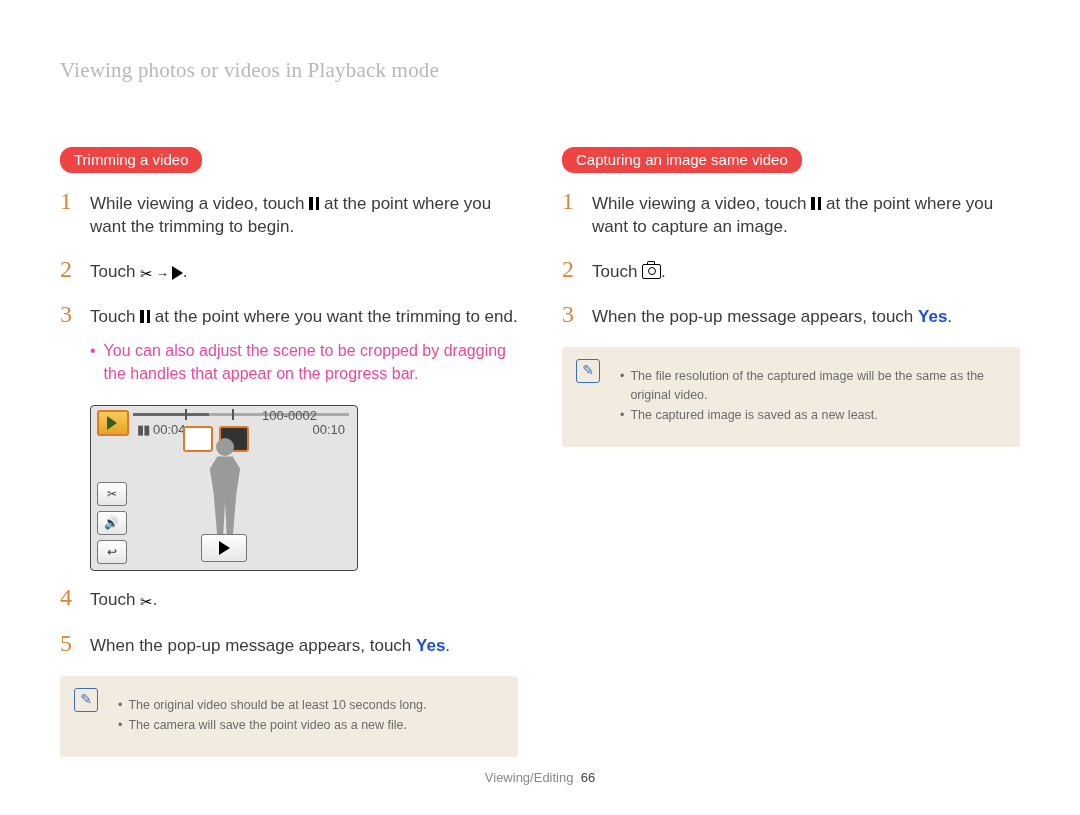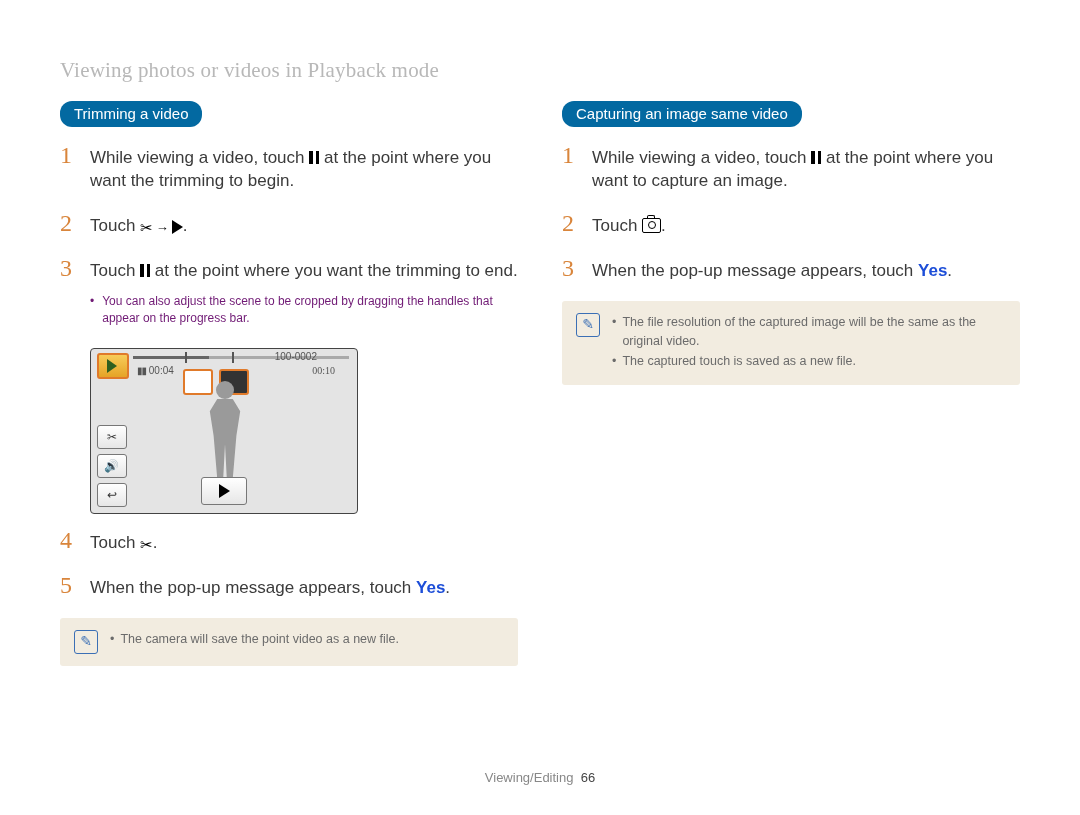"Viewing photos or videos in" .running-head { margin-bottom: 18px -> 64px }
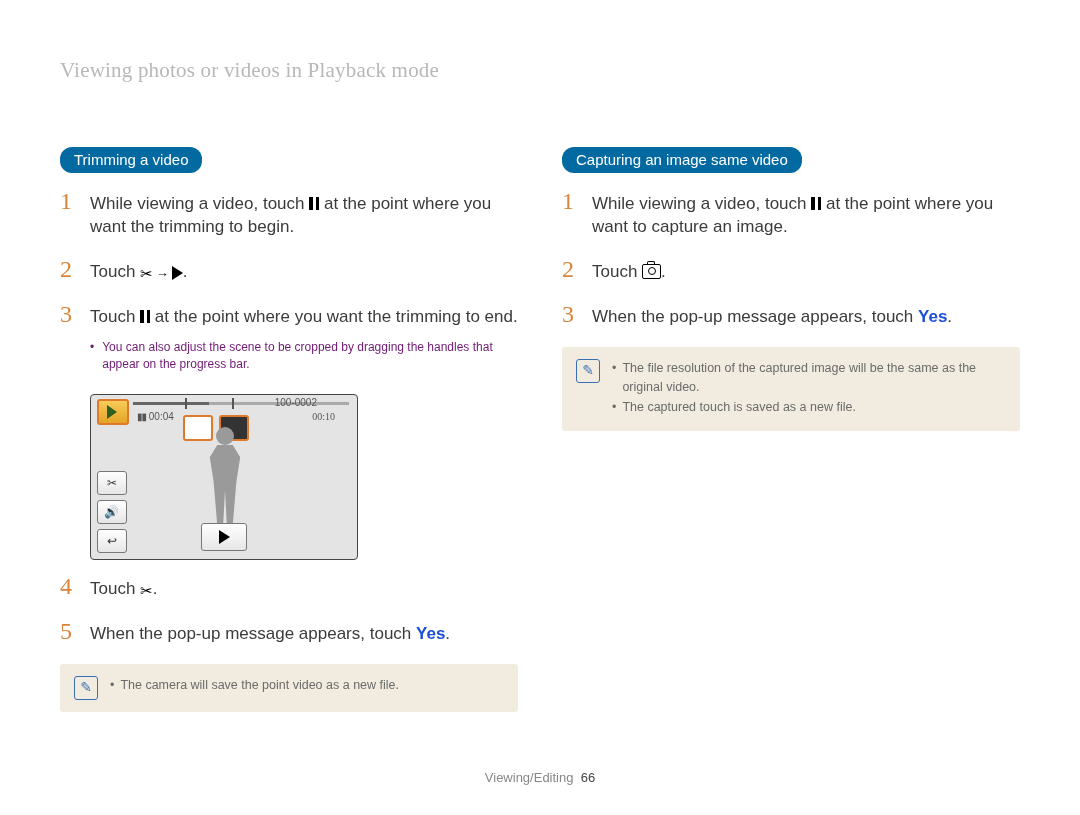"Trimming a video" .pill { background: #0369a1 -> #ef4444 }
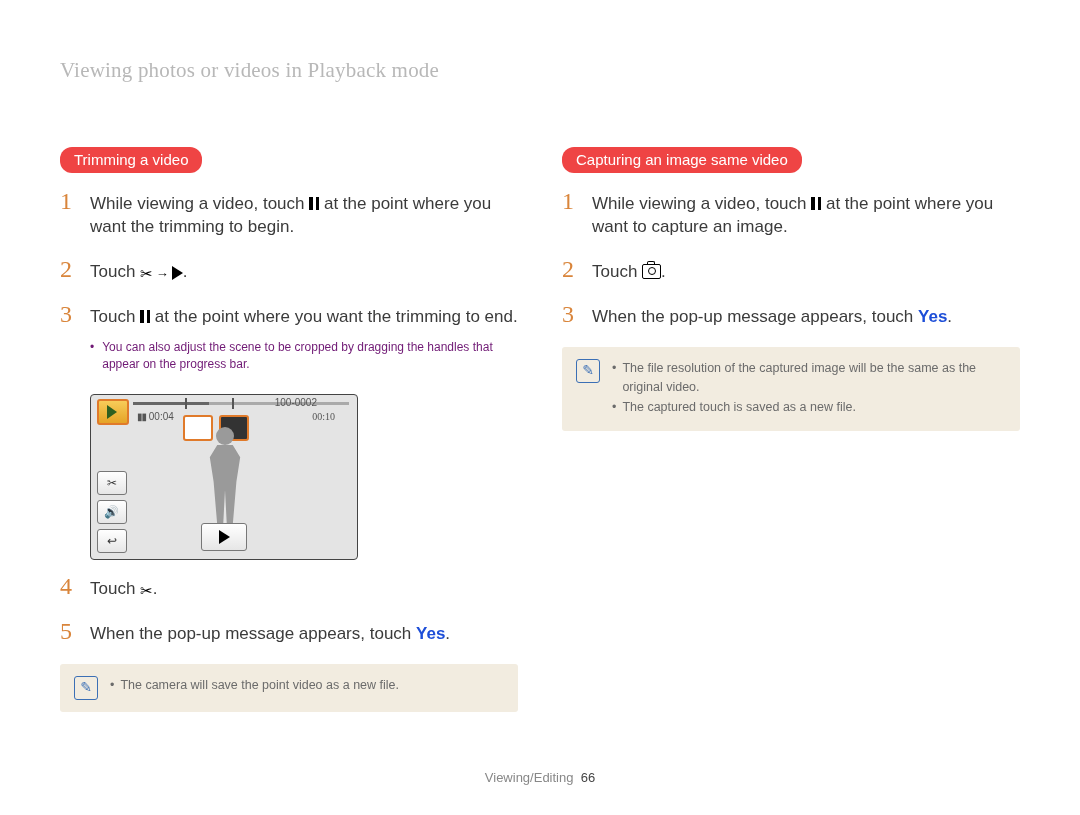"You can also adjust the" .sub-bullet { color: #701a75 -> #ec4899; font-size: 12px -> 16px }
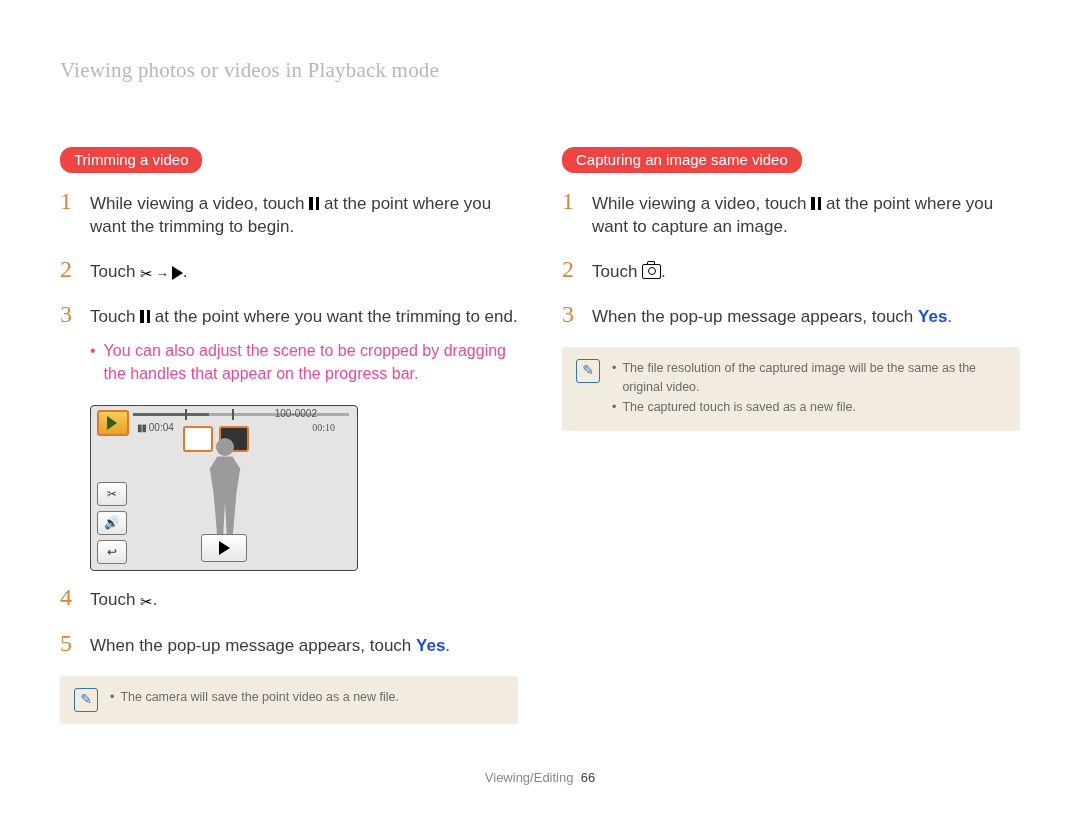"The file resolution of the" .note-list { margin: 0 -> 8px }
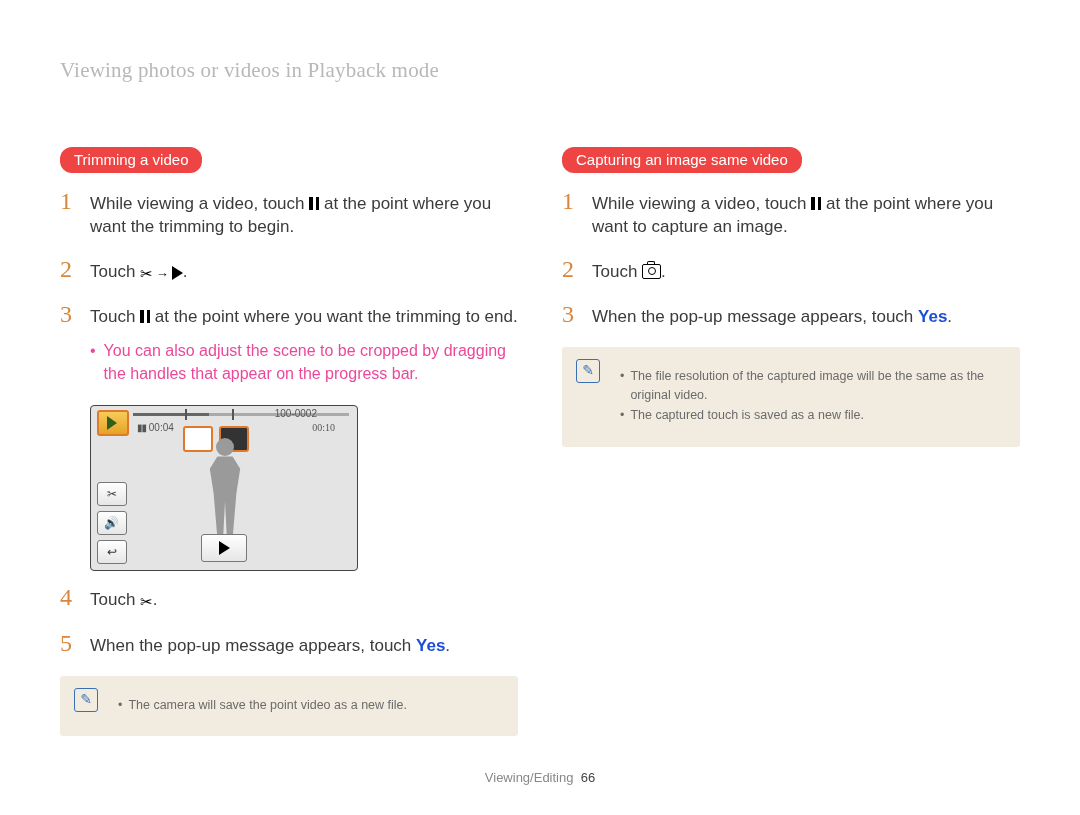"100-0002" .small { font-size: 10px -> 13px }
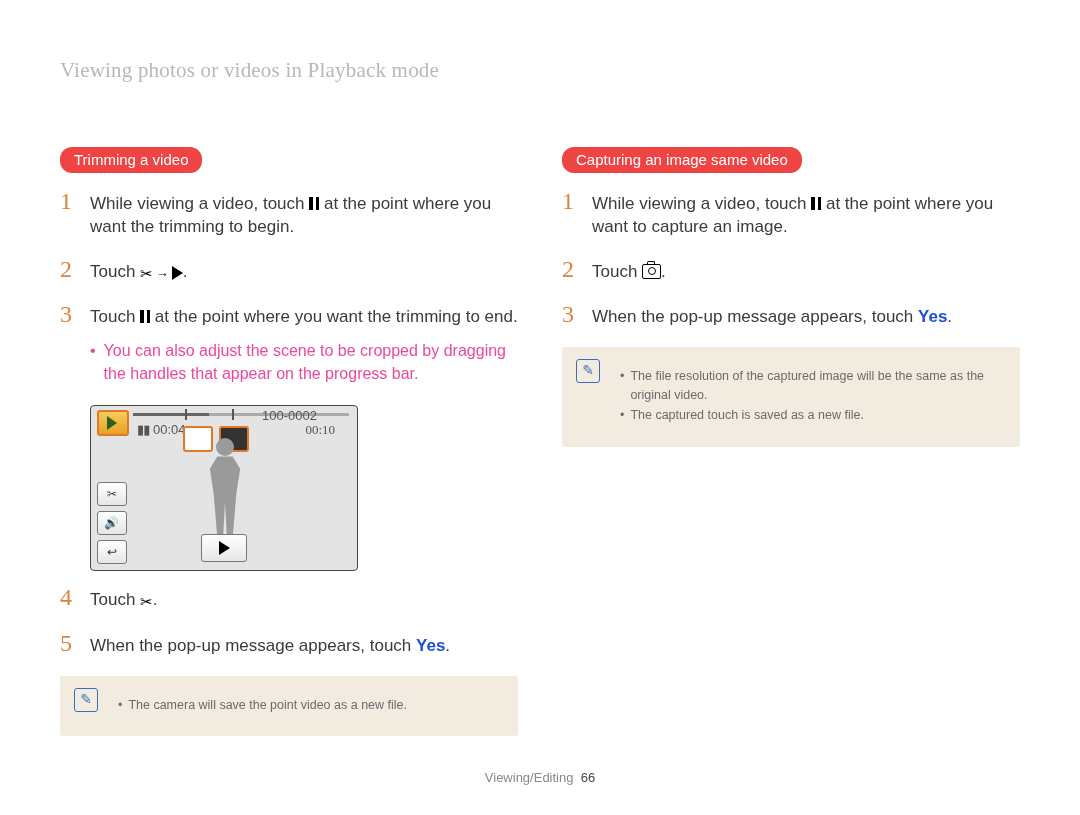"The captured touch is saved" span { text: touch is saved as a new file -> image is saved as a new least }
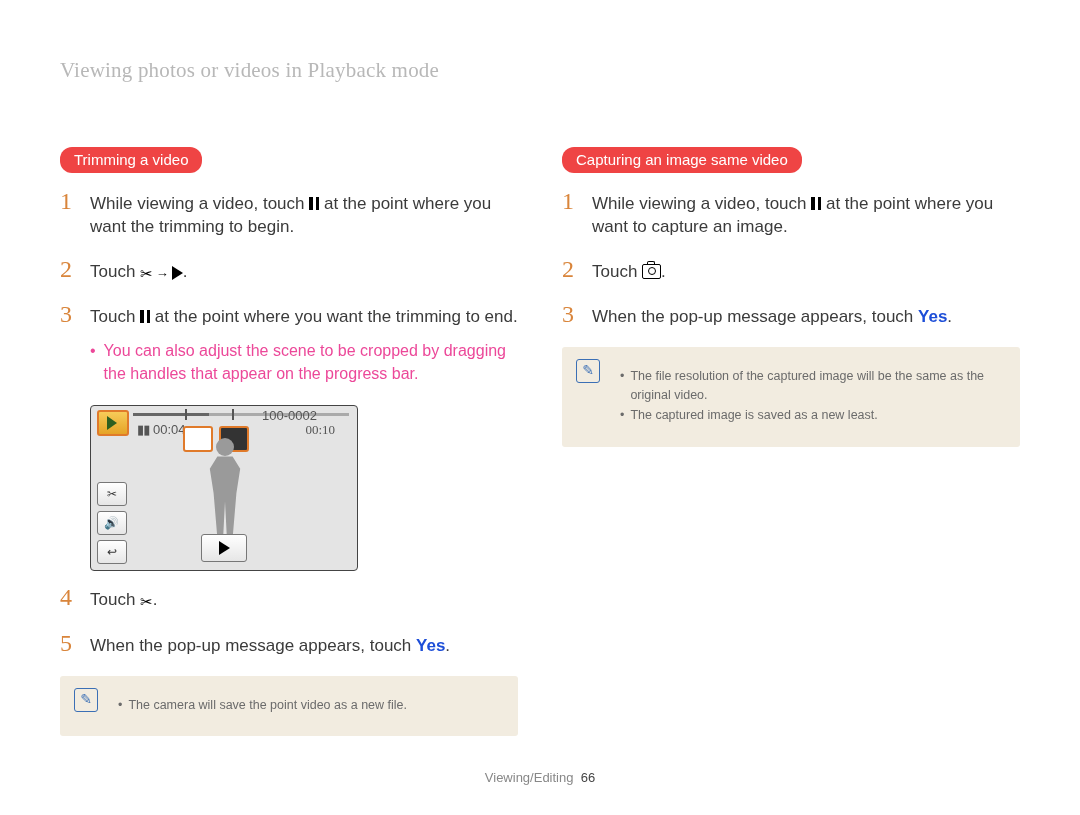"00:10" .t-right { font-family: Liberation Serif, serif -> none; right: 16px -> 6px }
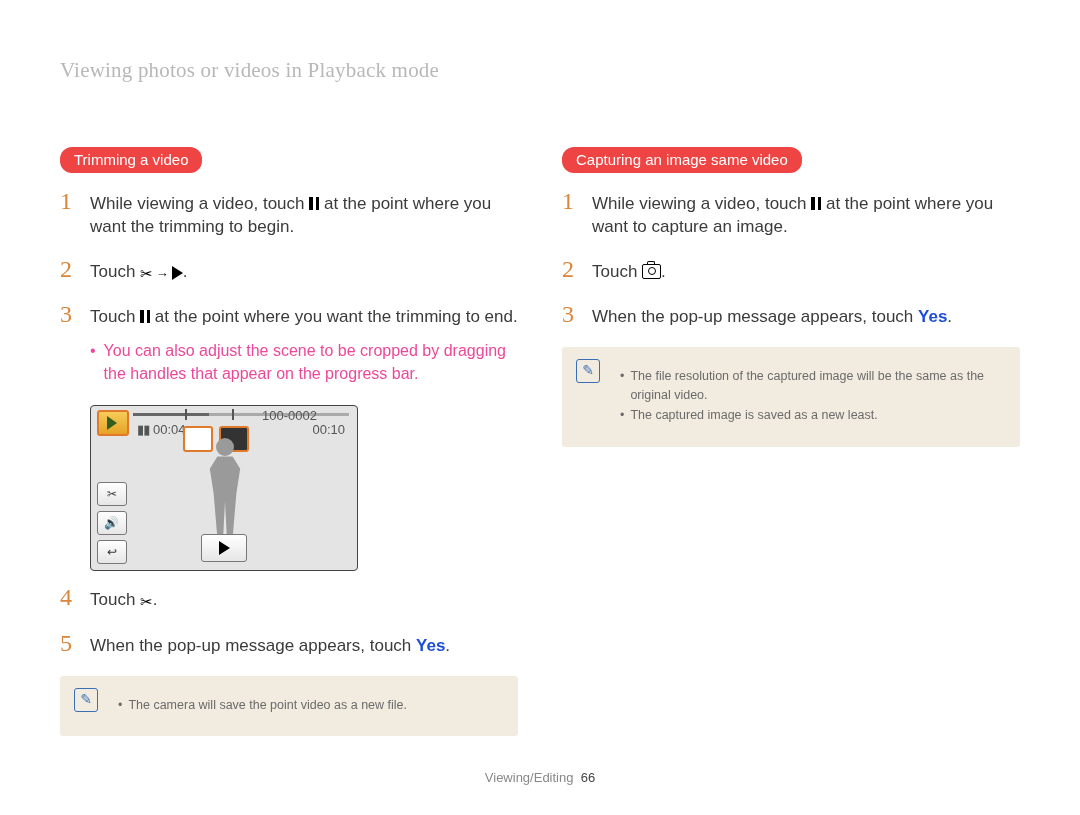"The original video should be" li { html: none -> <li> <span>The original video should be at least 10 seconds long.</span> </li> }
